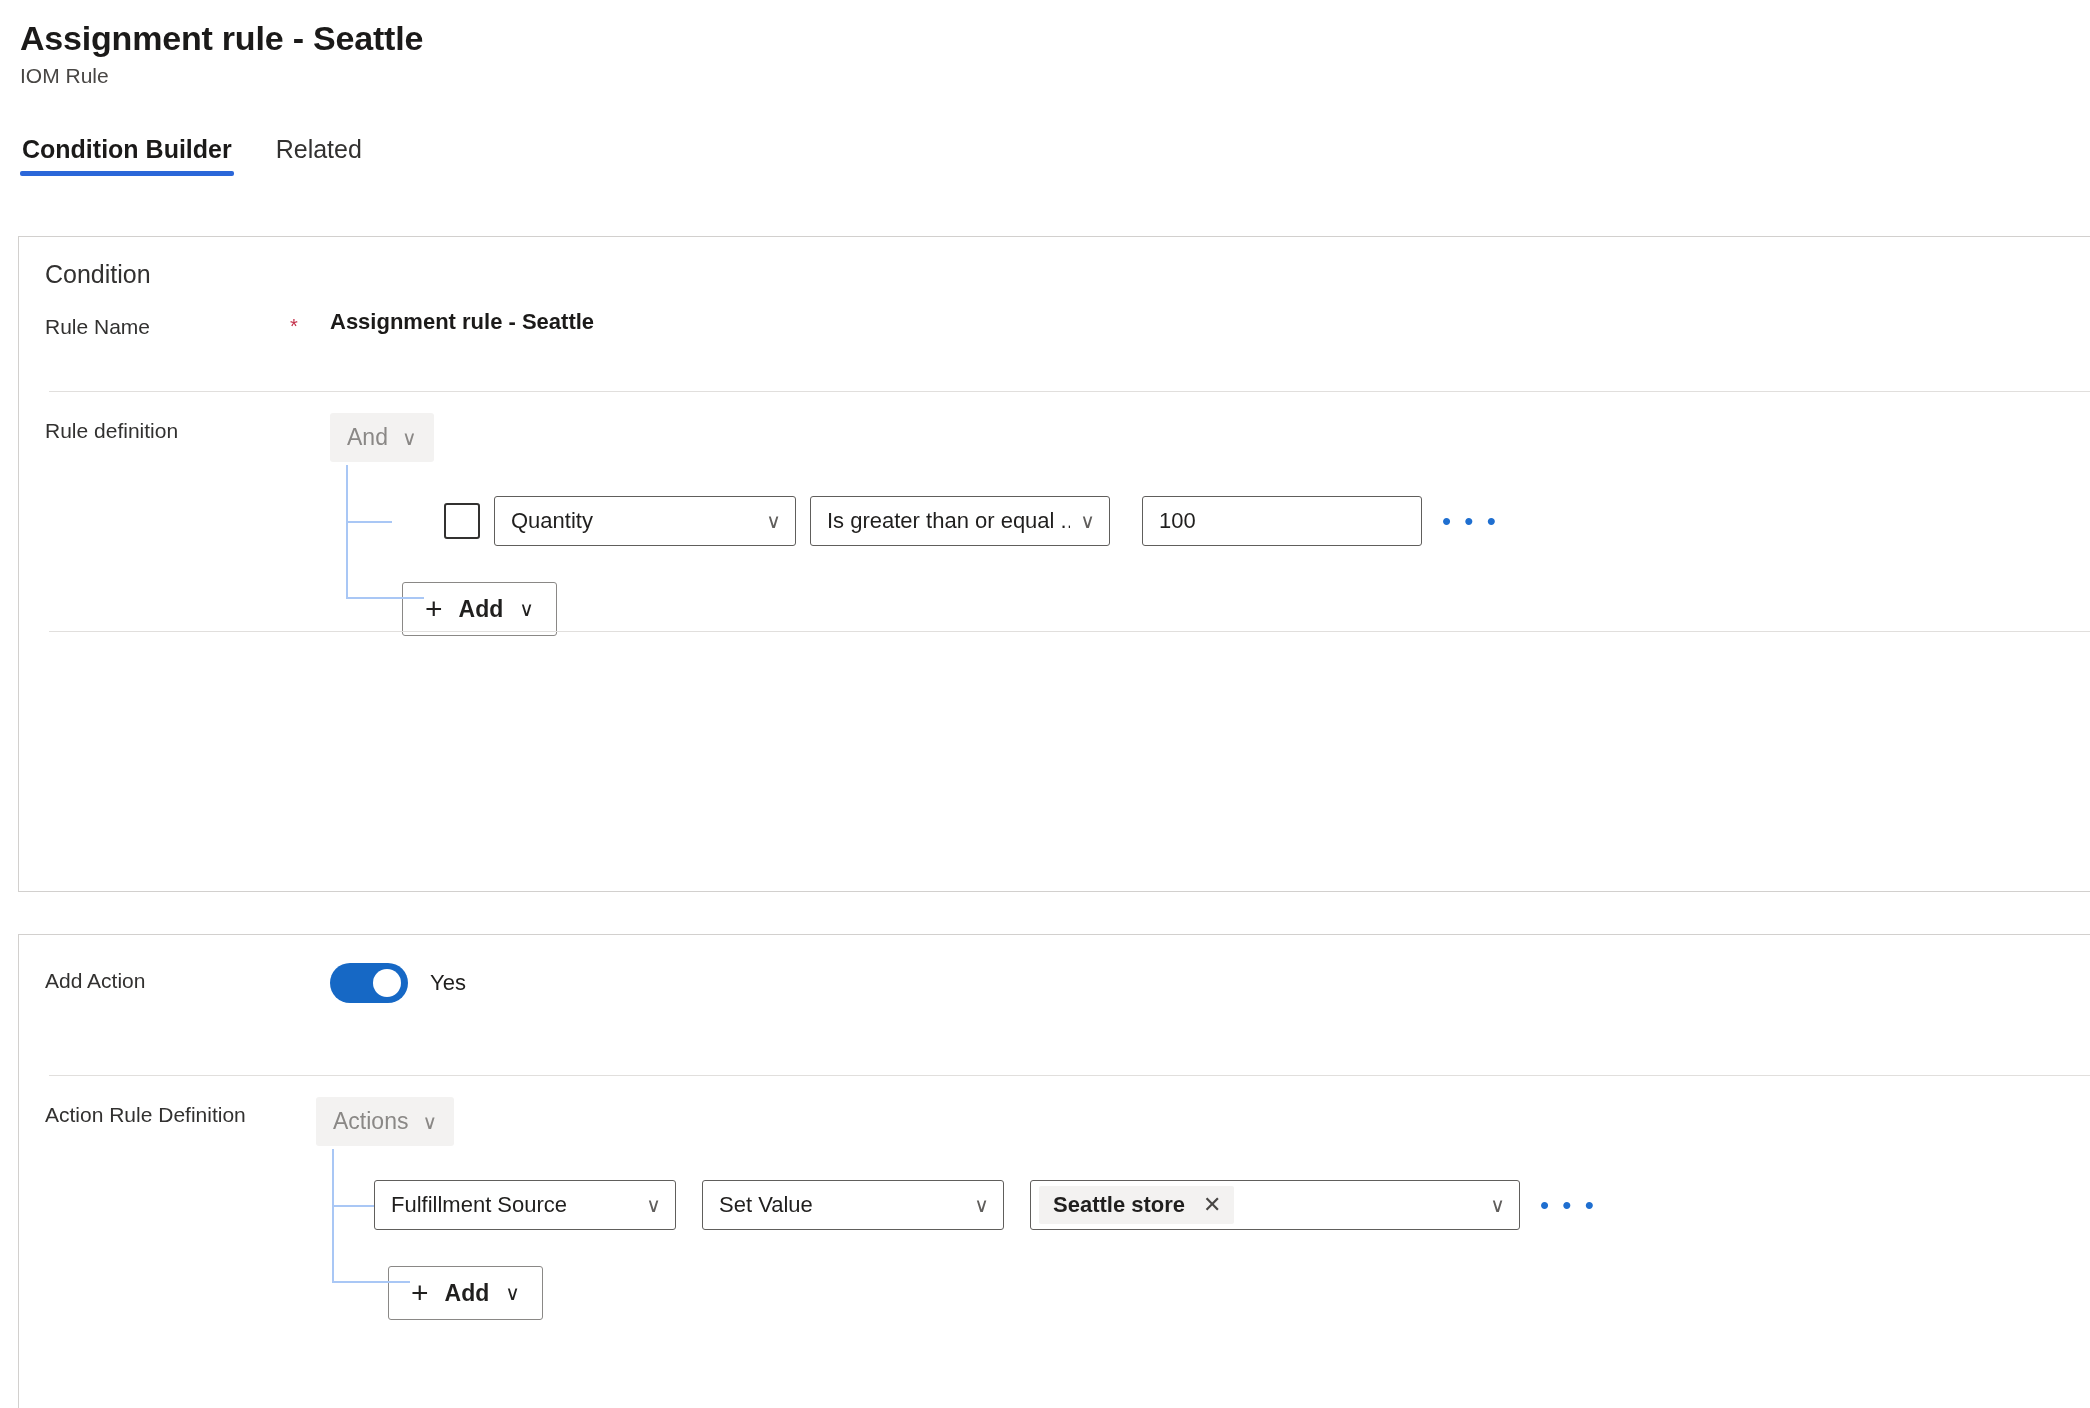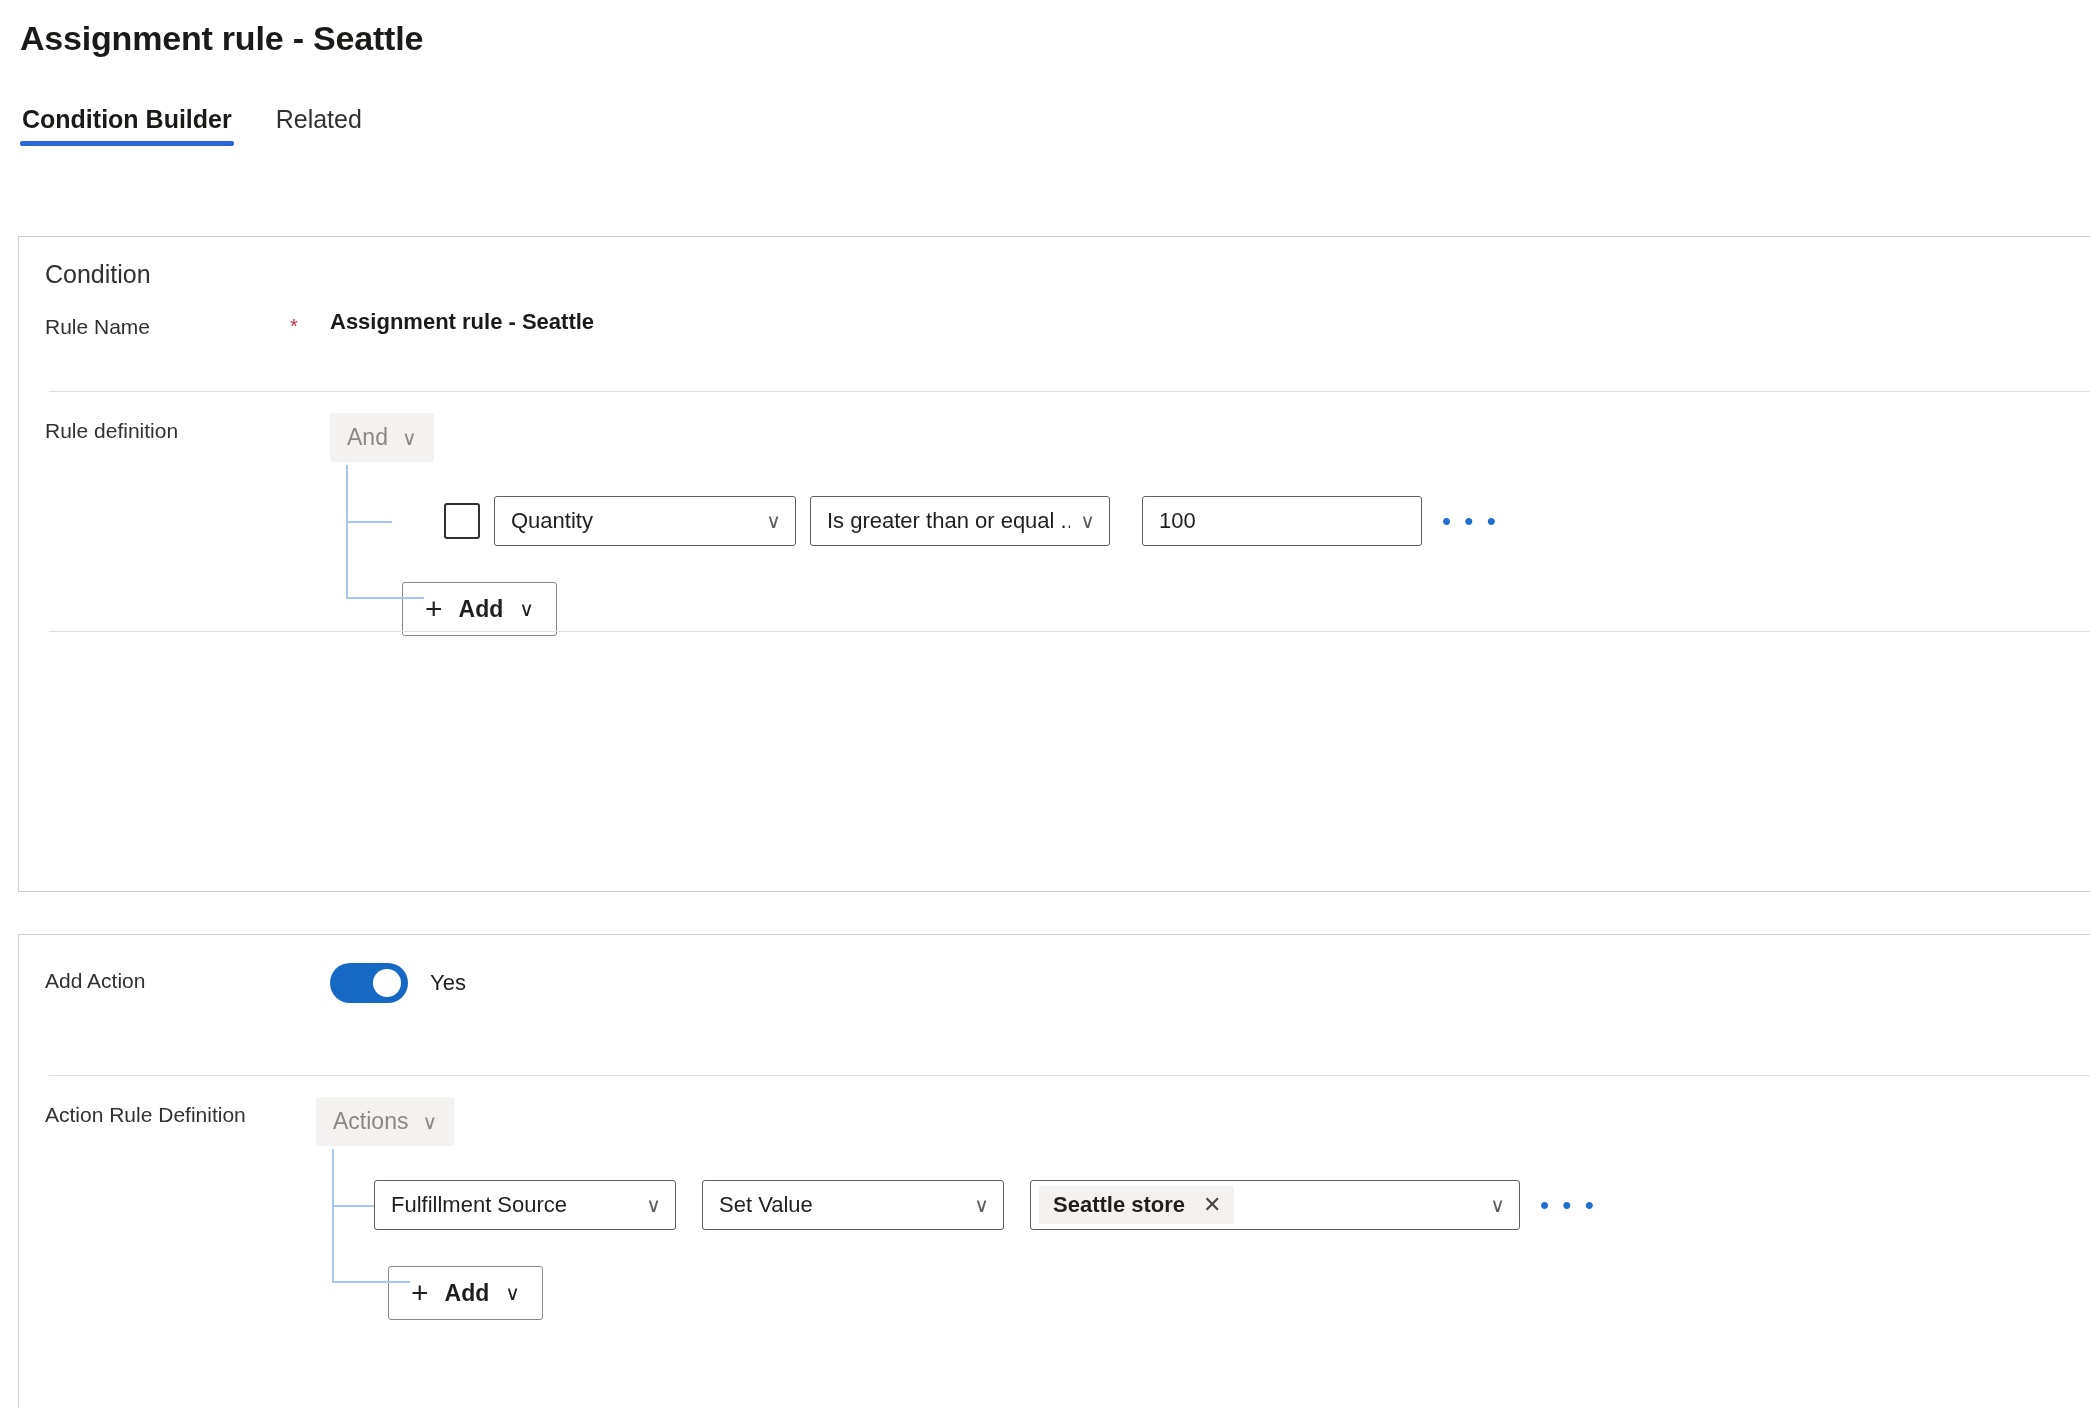"IOM Rule" div.page-subtitle { html: none -> <div>IOM Rule</div> }
